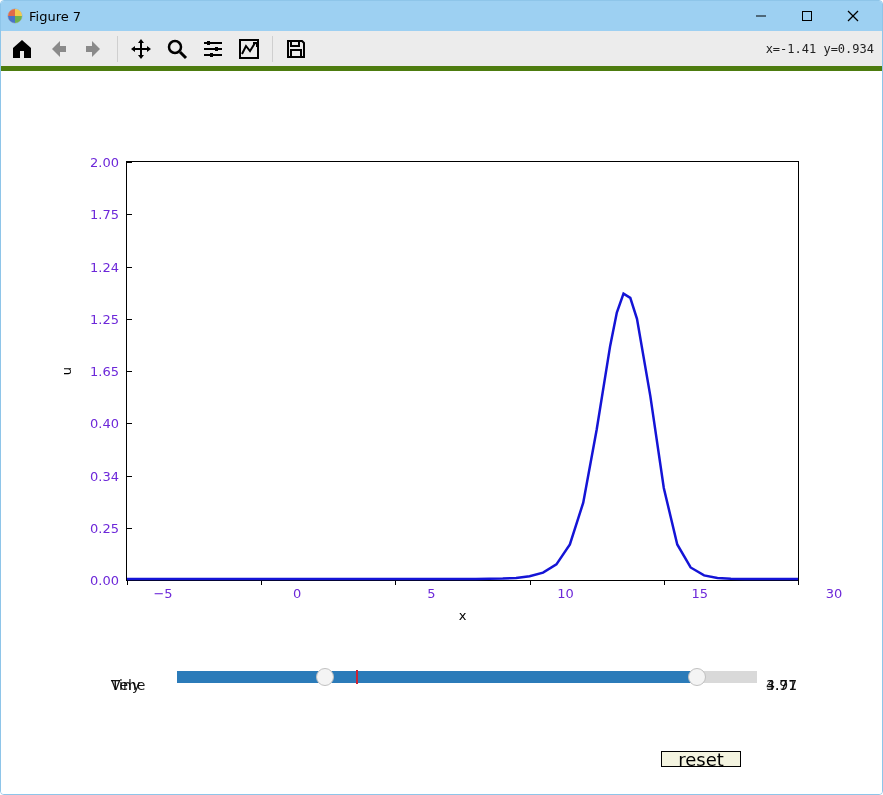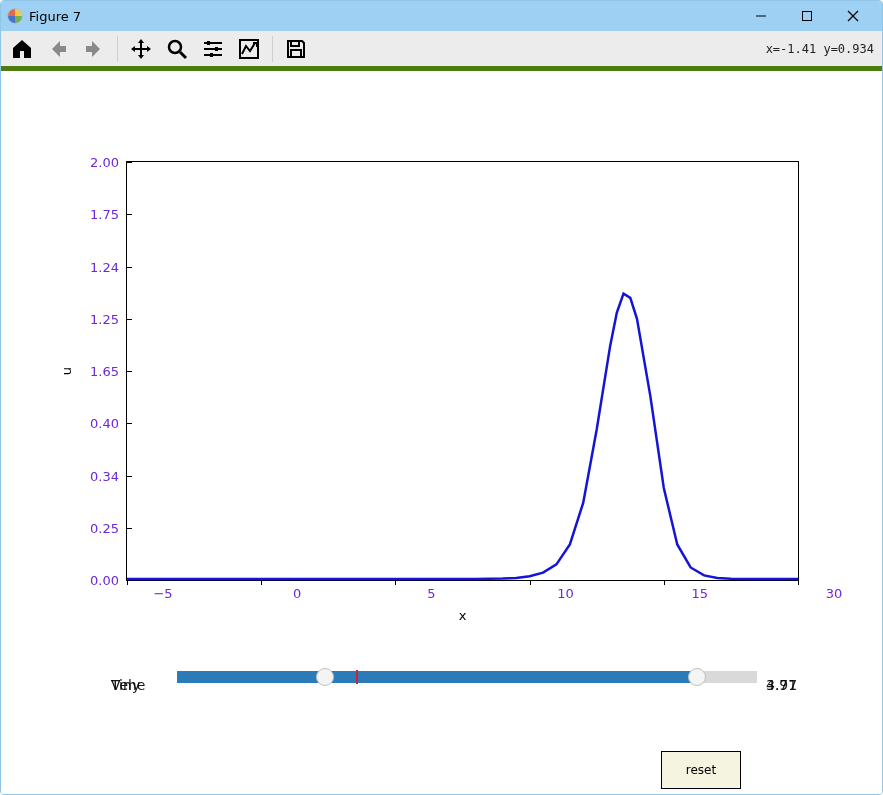"reset" .reset-btn { font-size: 12px -> 18px; height: 38px -> 16px }
